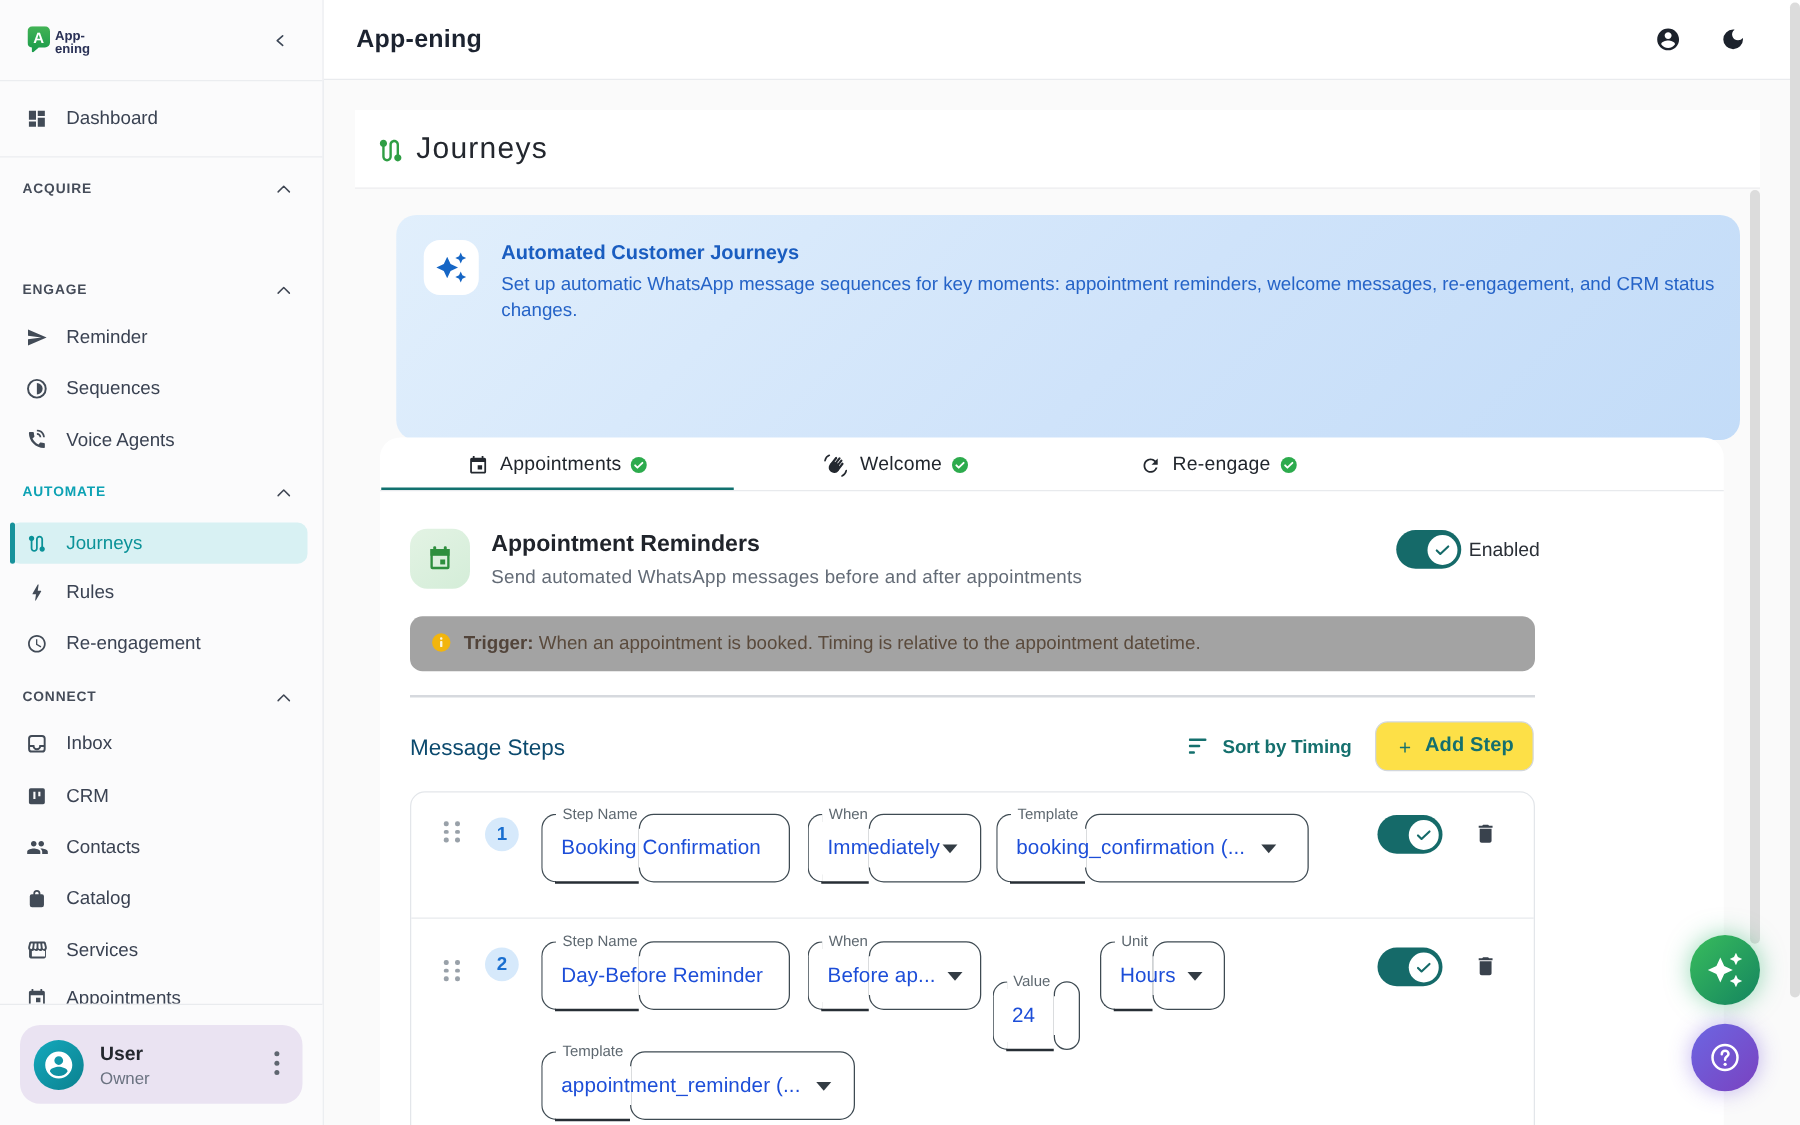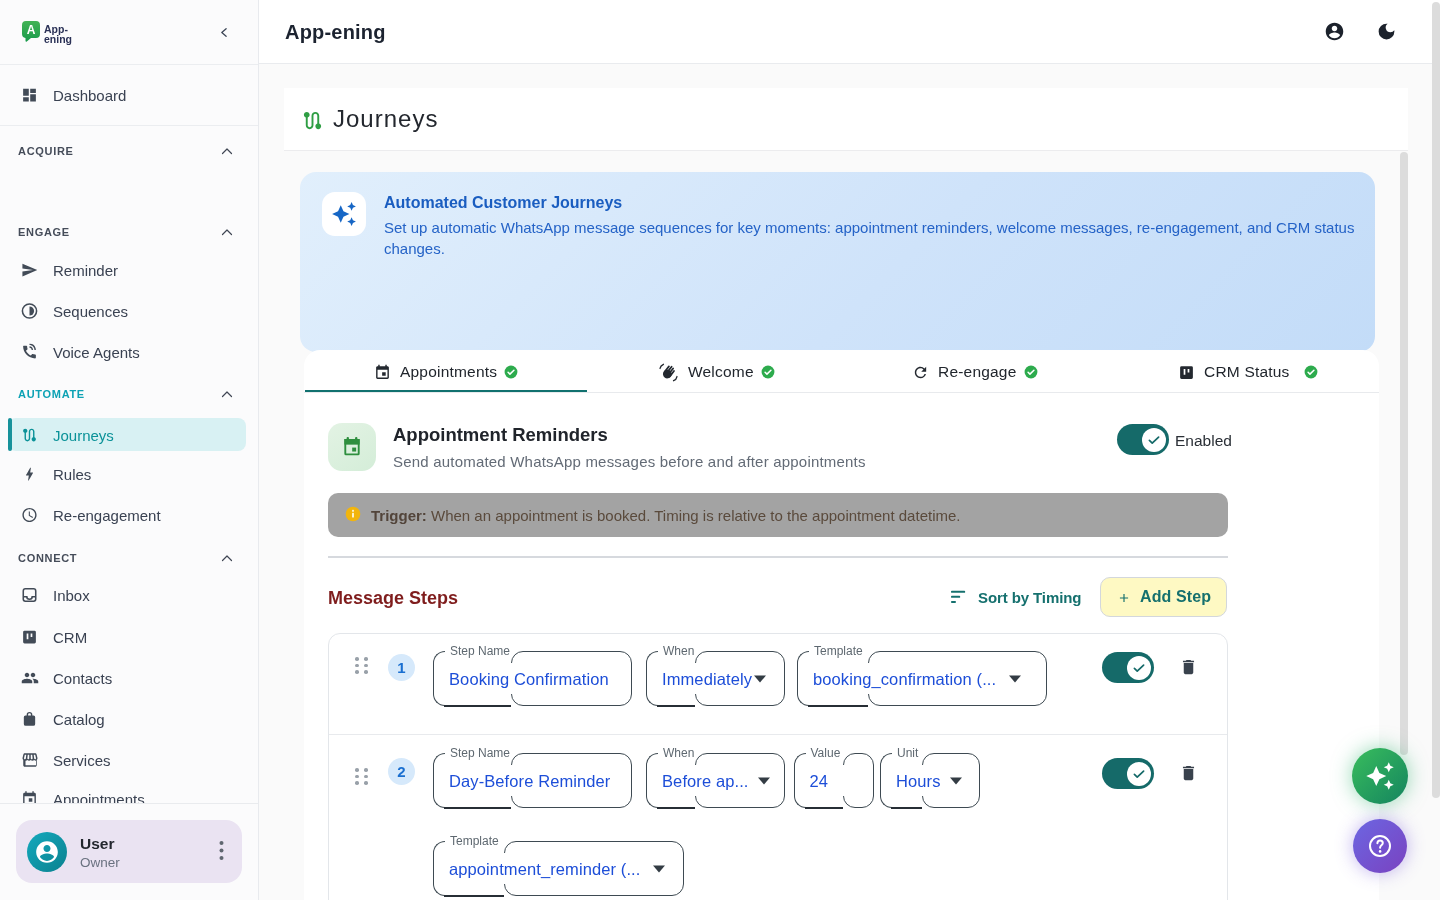"Automated Customer Journeys" div.abs { left: 300px -> 317px }
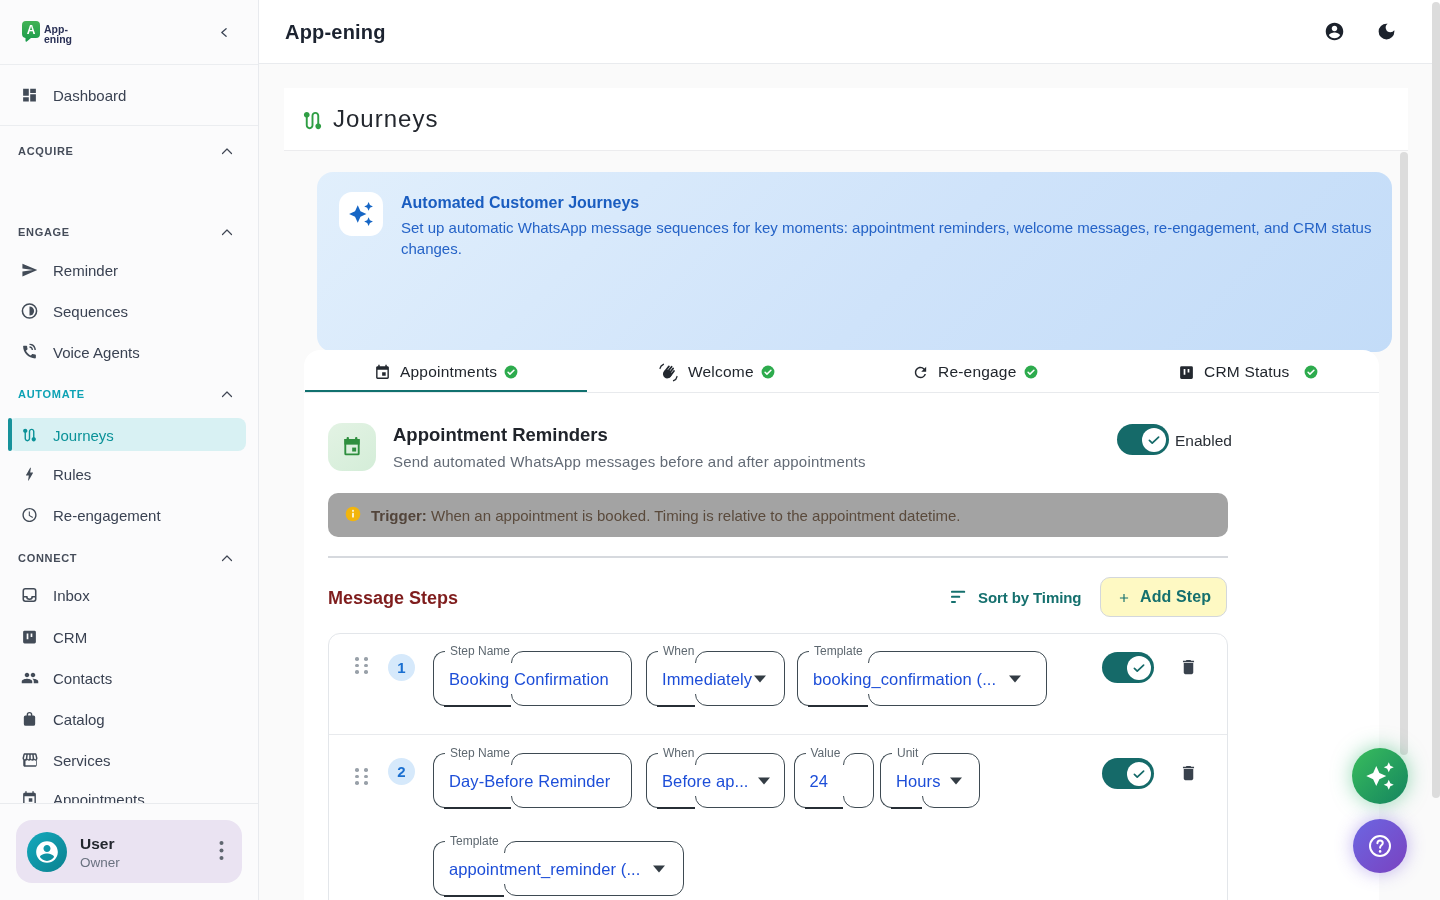"CRM Status" div.tab { html: <div> <svg> <path></path> </svg> <span>CRM Status</span> <svg> <circle></circle> <path></path> </svg> </div> -> none }
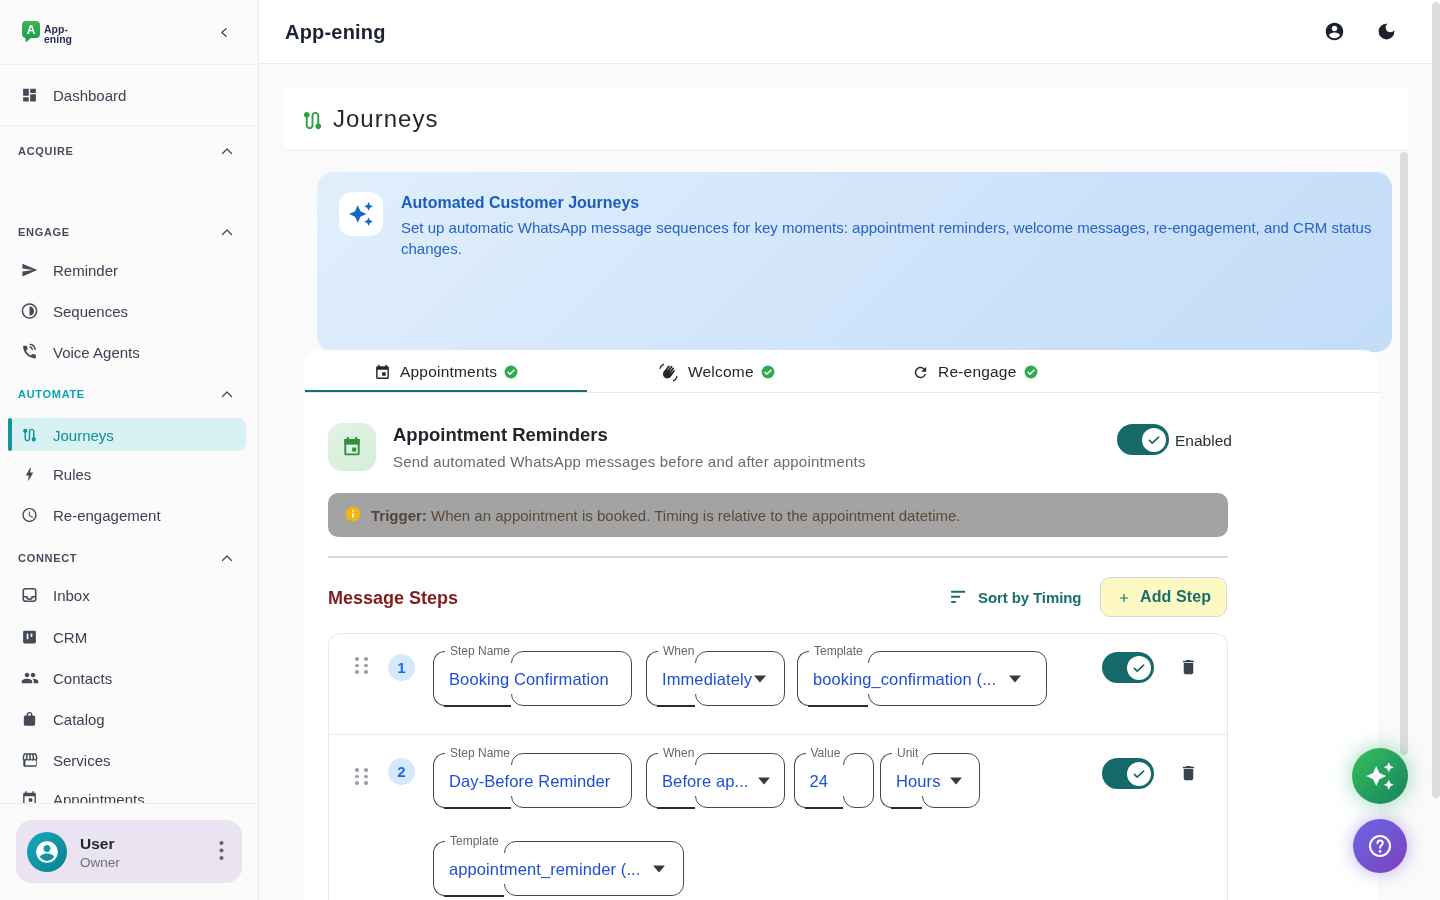"Message Steps" div.abs { color: #7f1d1d -> #0c4a6e; font-weight: bold -> normal }
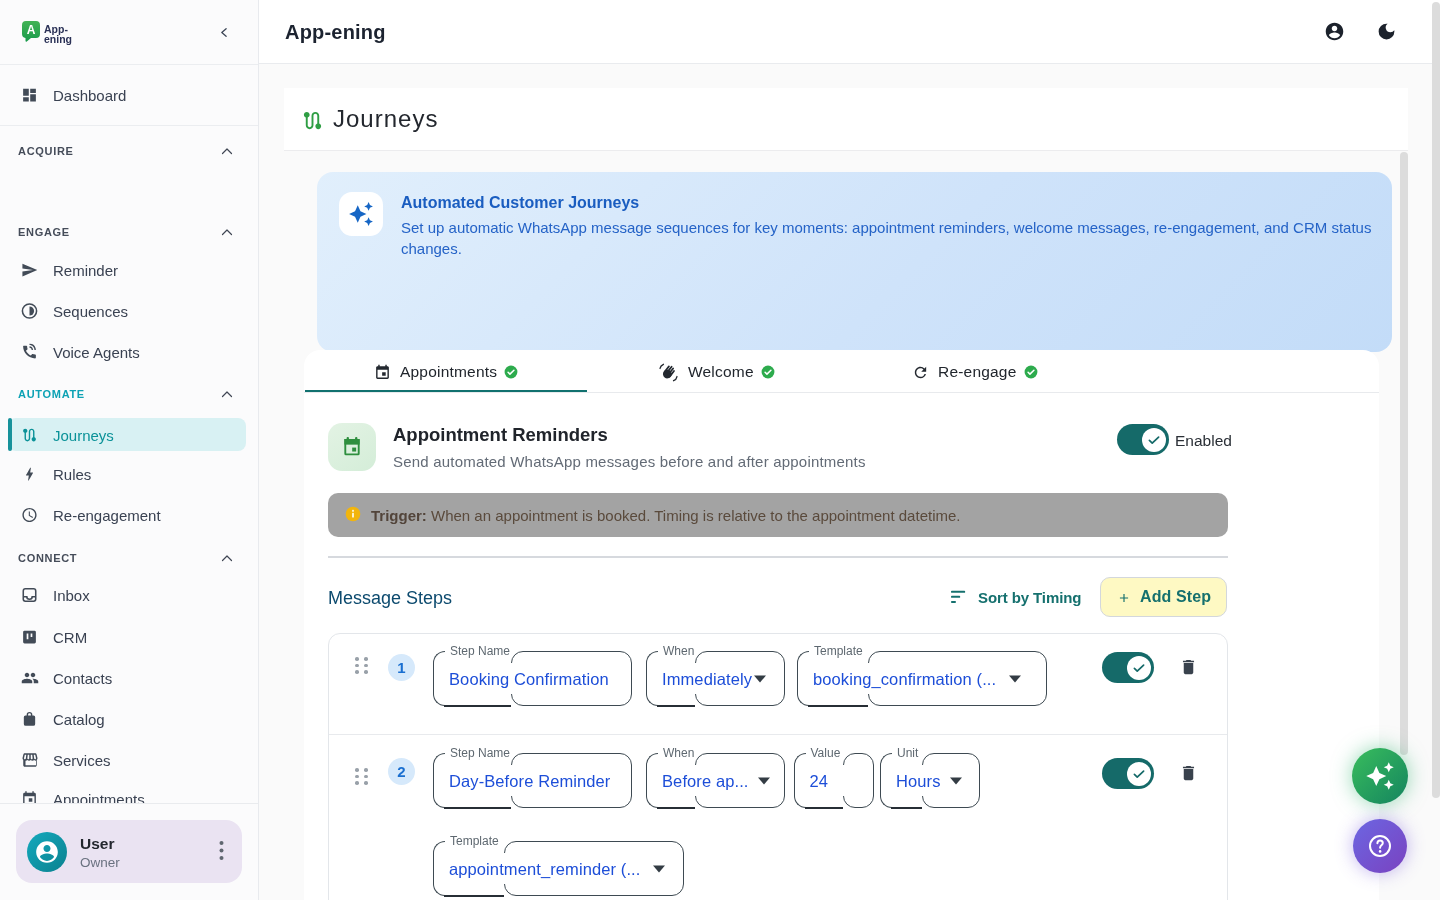"Add Step" div.abs { background: #fef9c3 -> #fde047 }
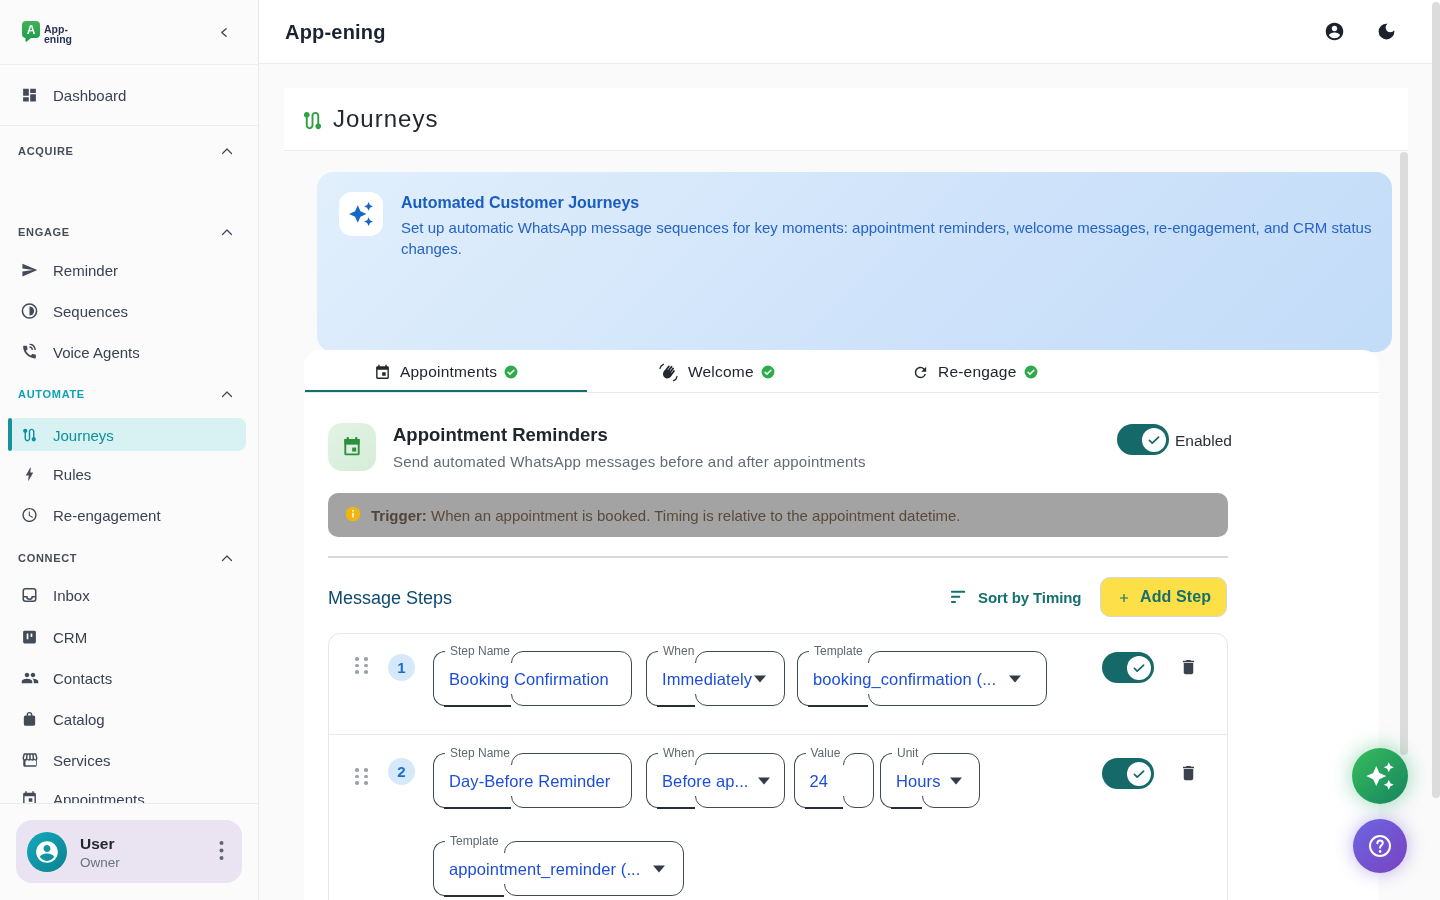"Value" div.fld { top: 753px -> 785px; width: 80px -> 70px }
